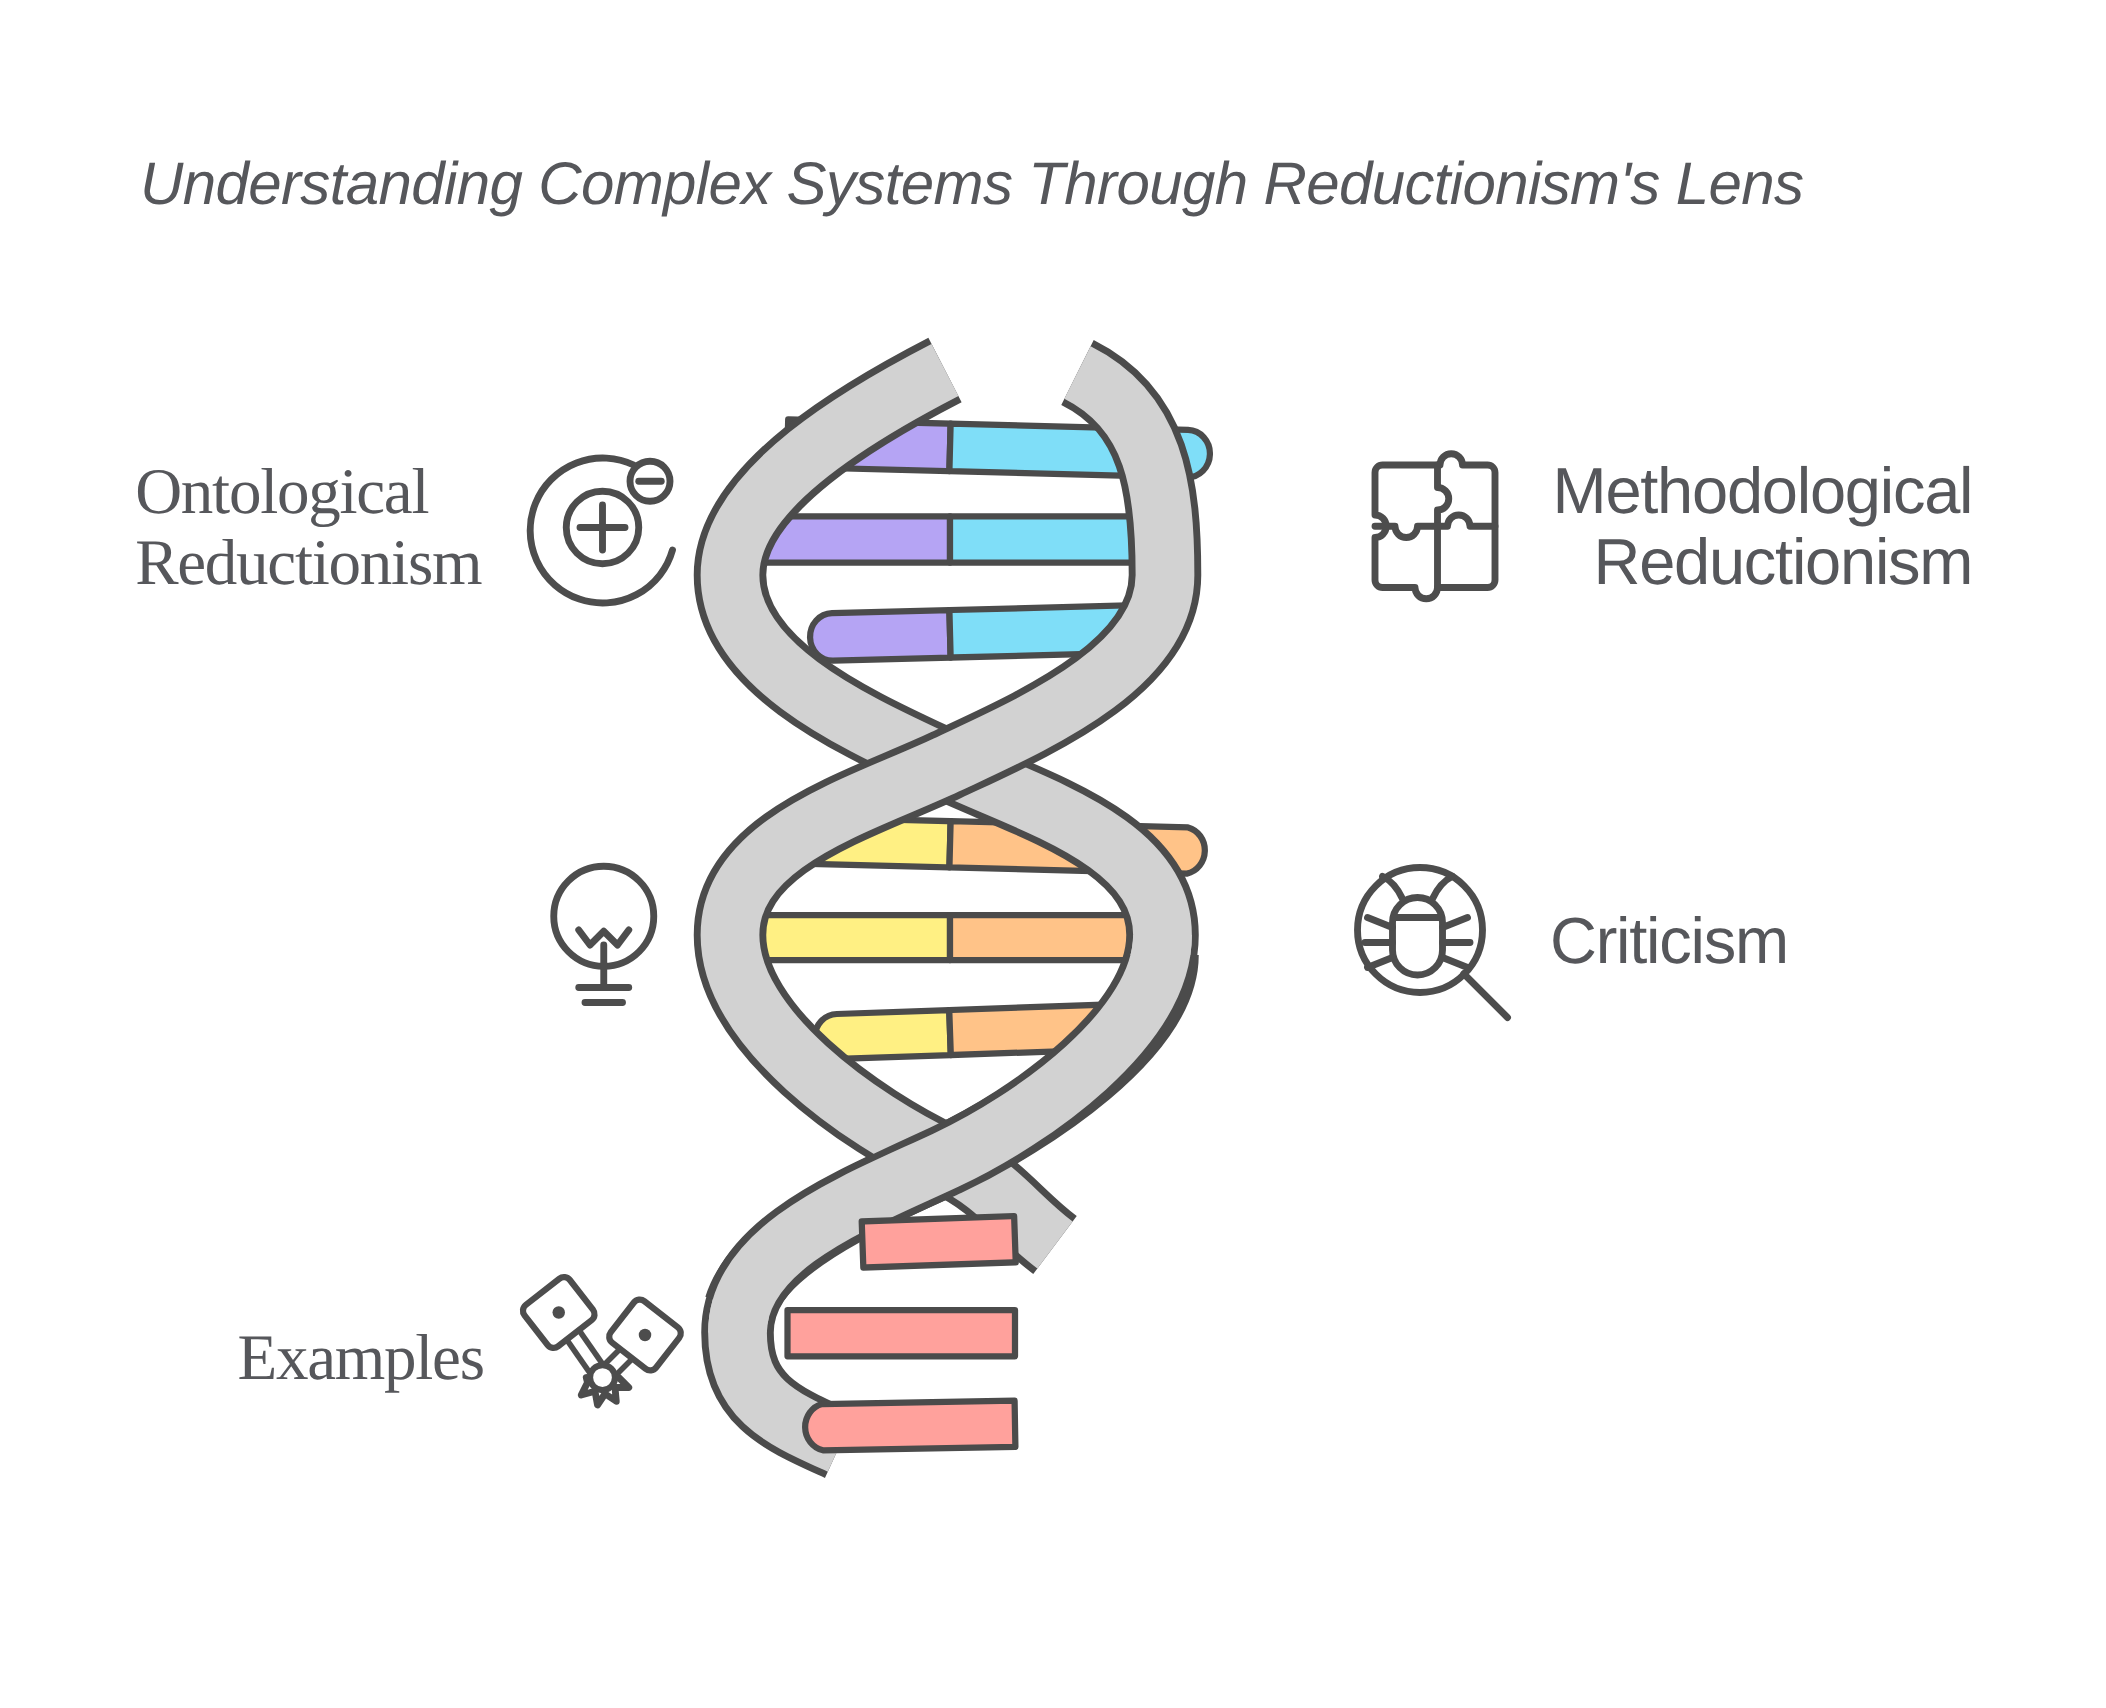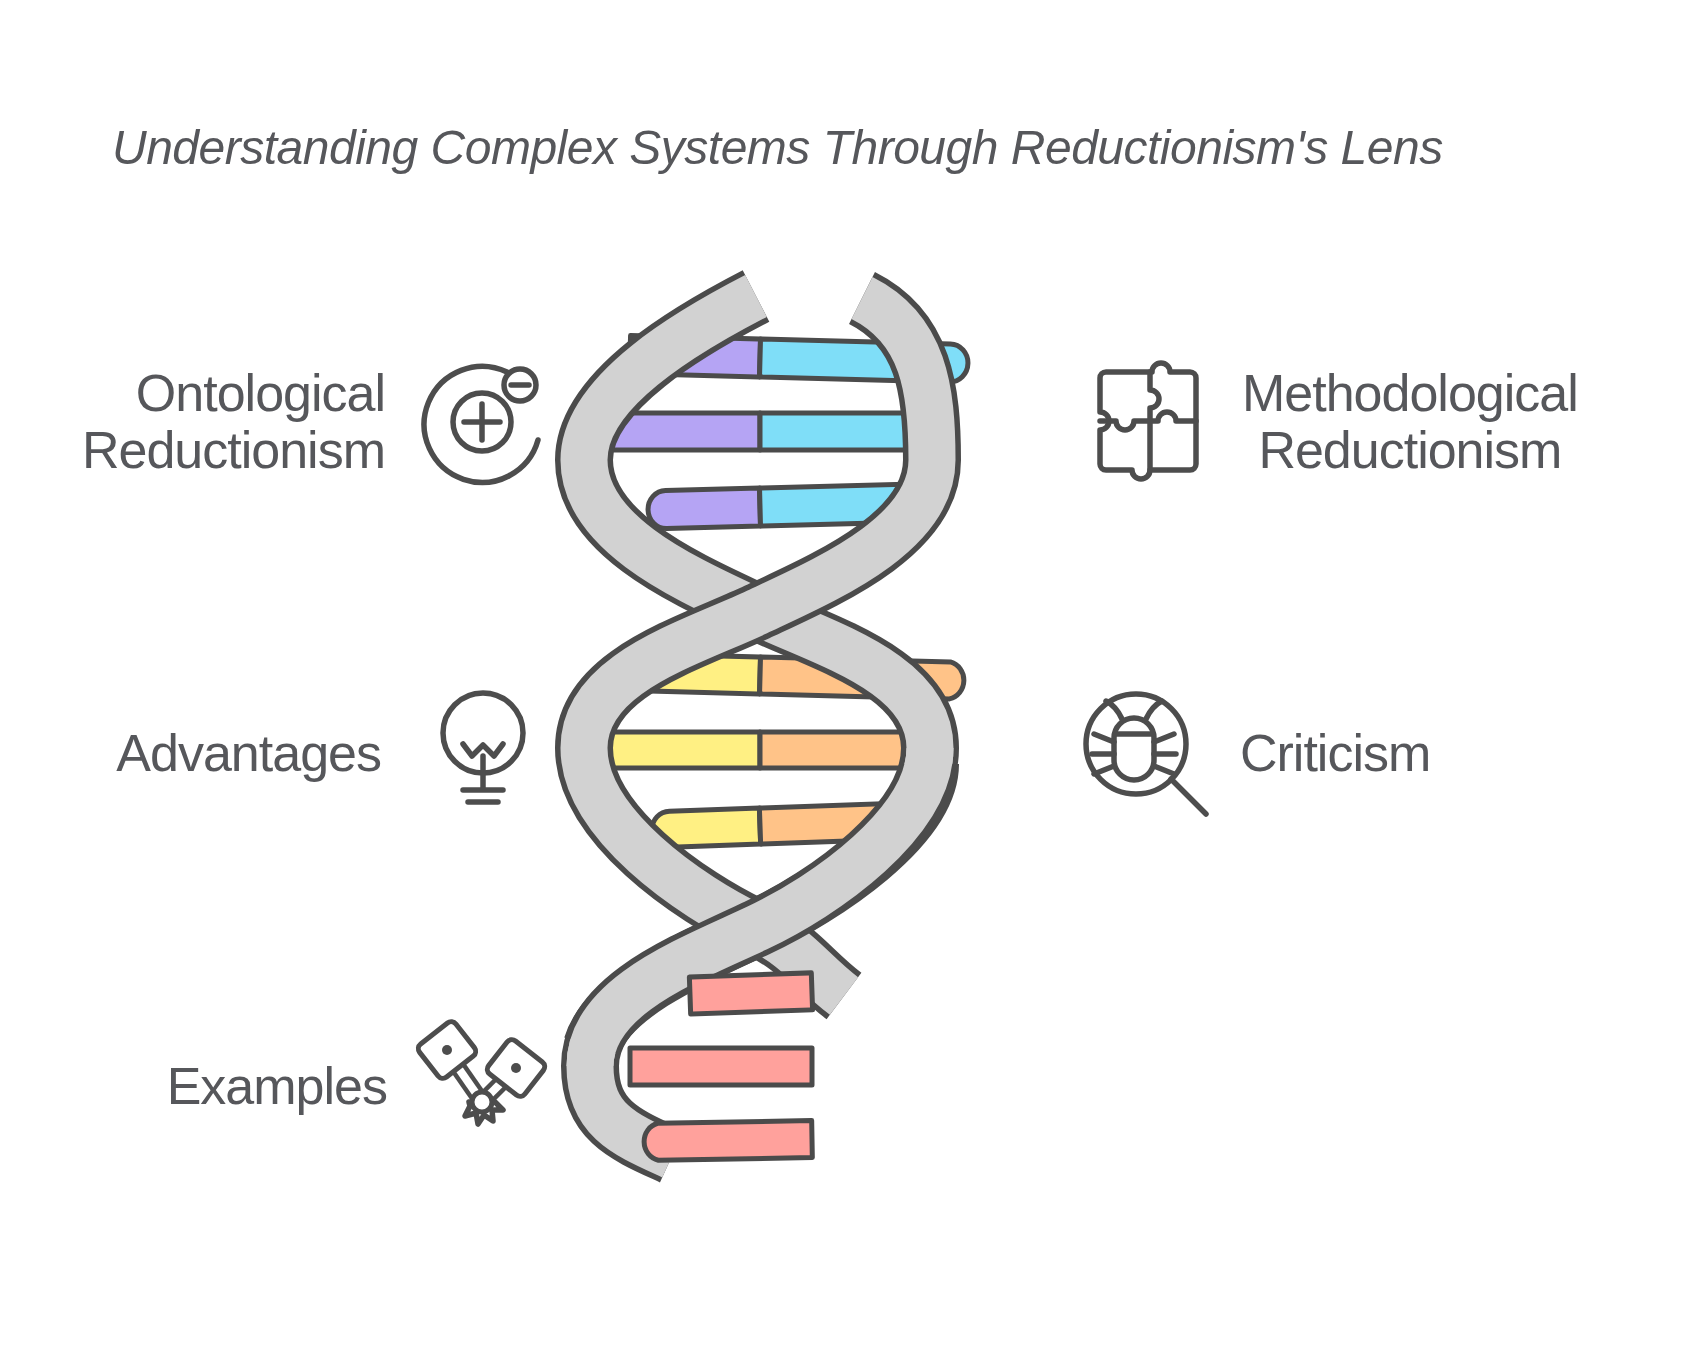"Ontological" .label.right-align { font-family: none -> Liberation Serif, serif; text-align: right -> left }
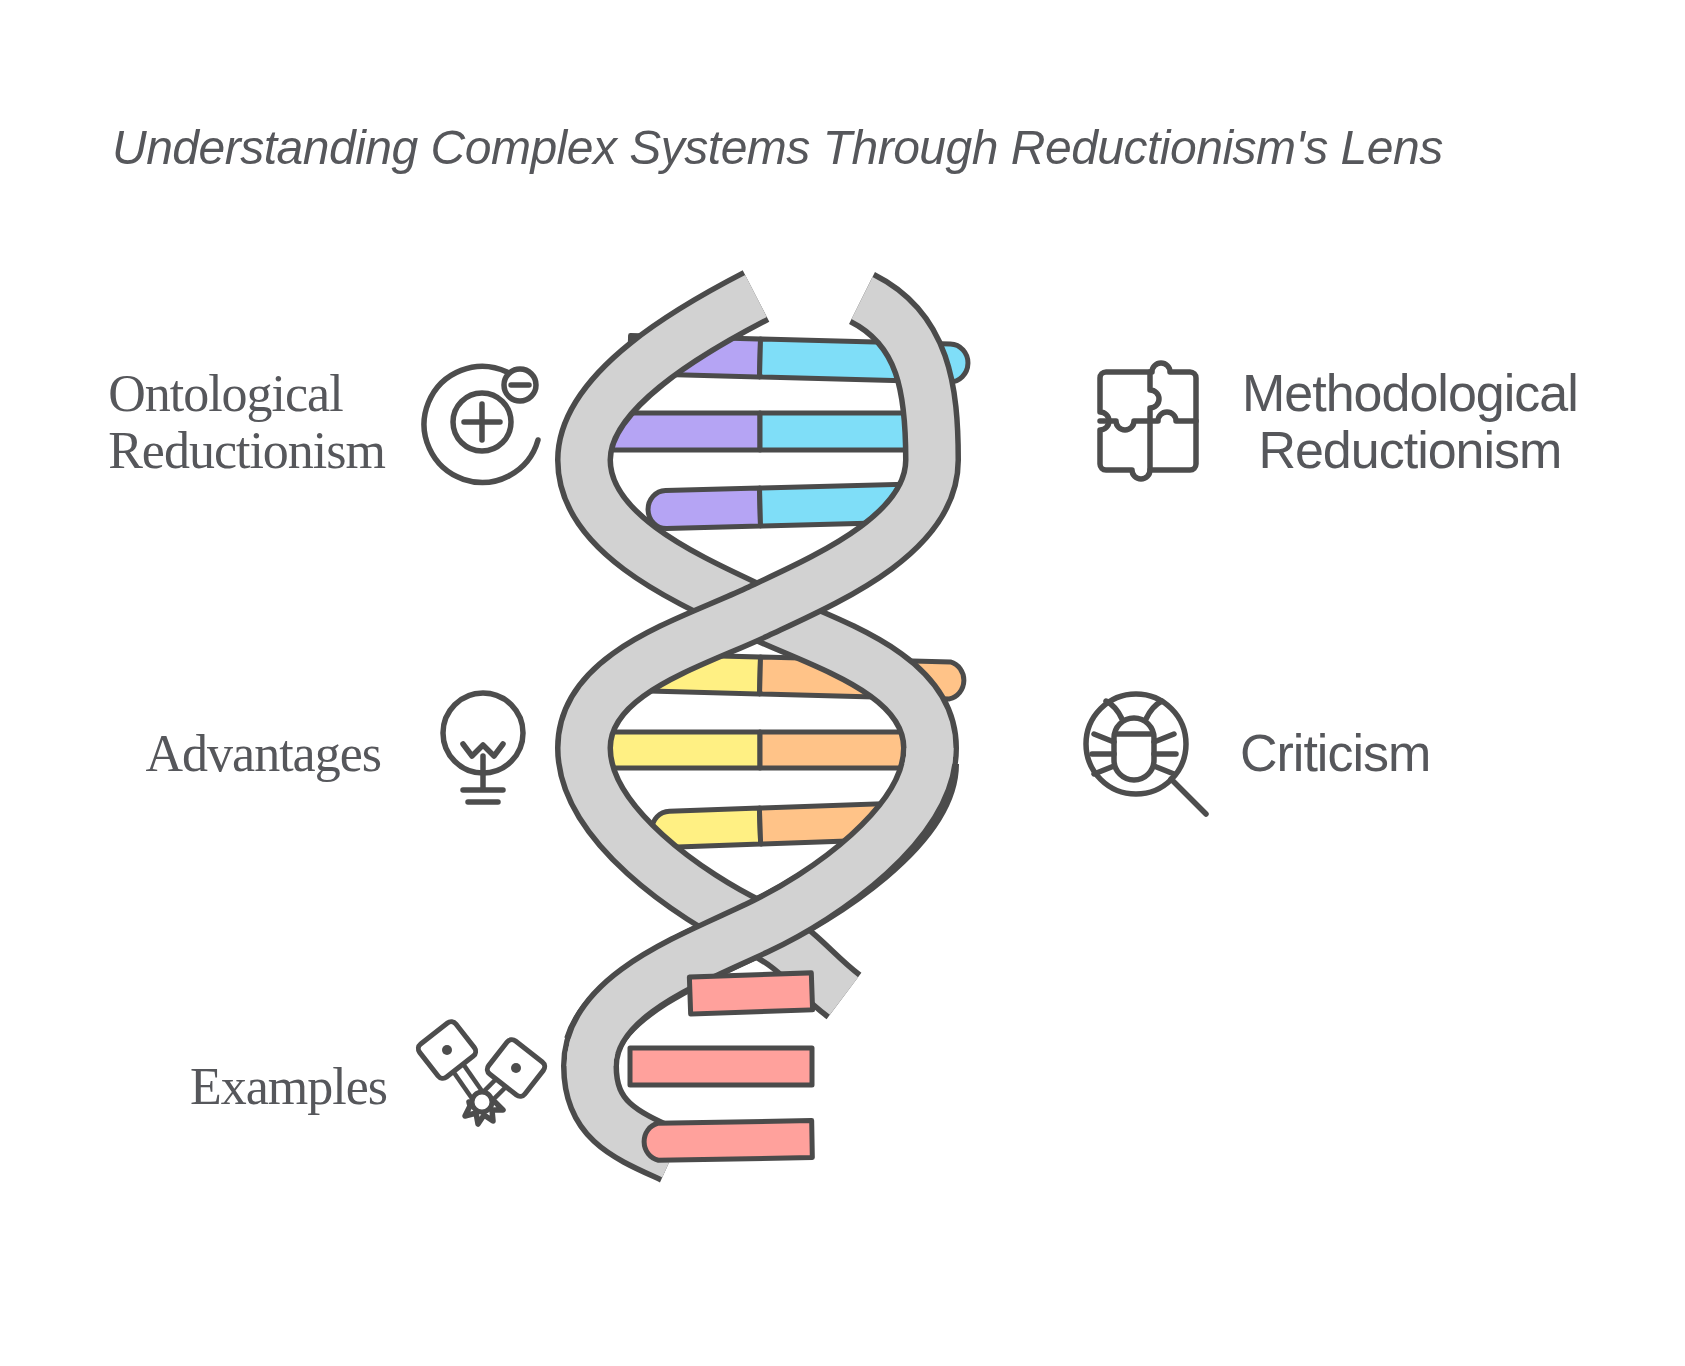"Methodological" .lbl-methodological { text-align: center -> right }
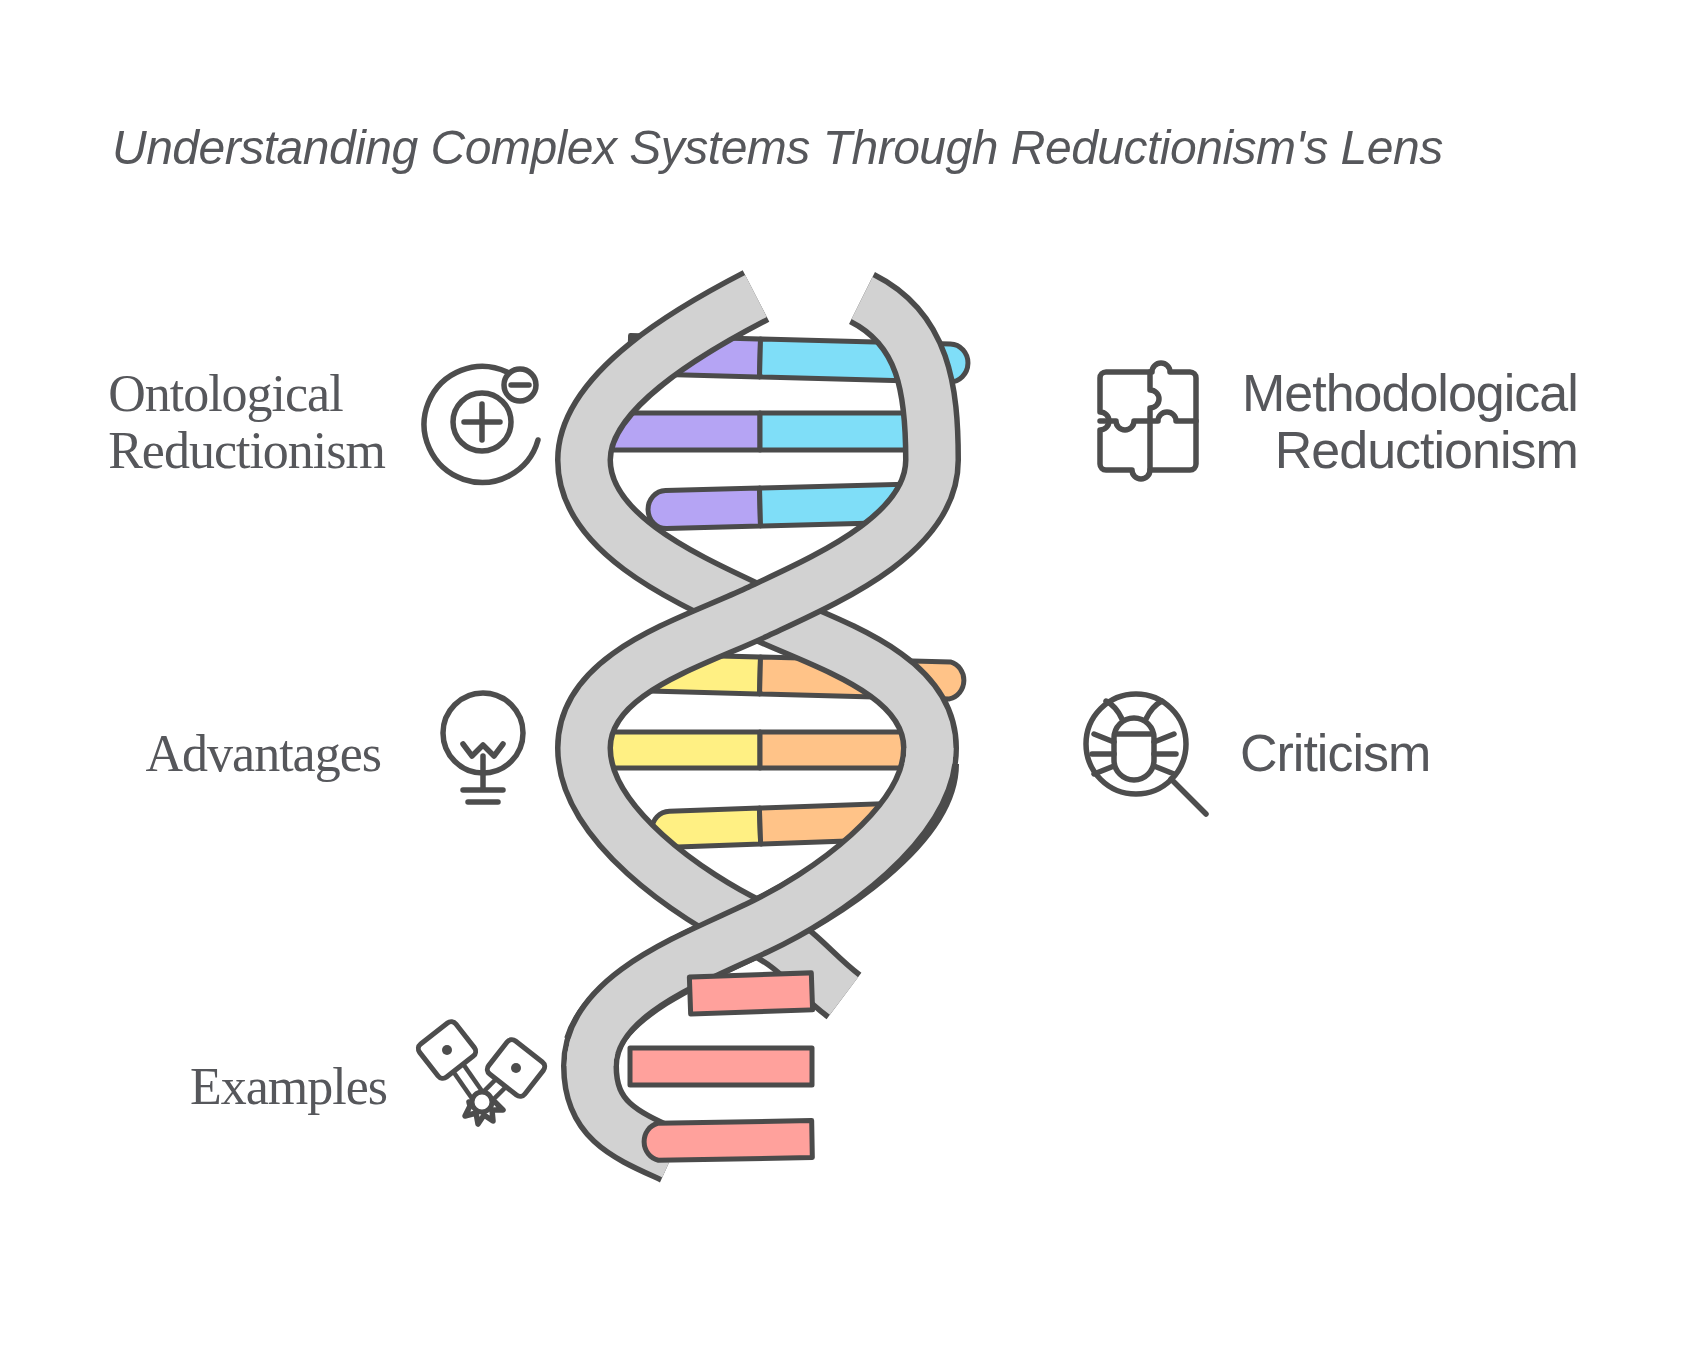"Advantages" div.label { html: <div> <div>Advantages</div> </div> -> none }
